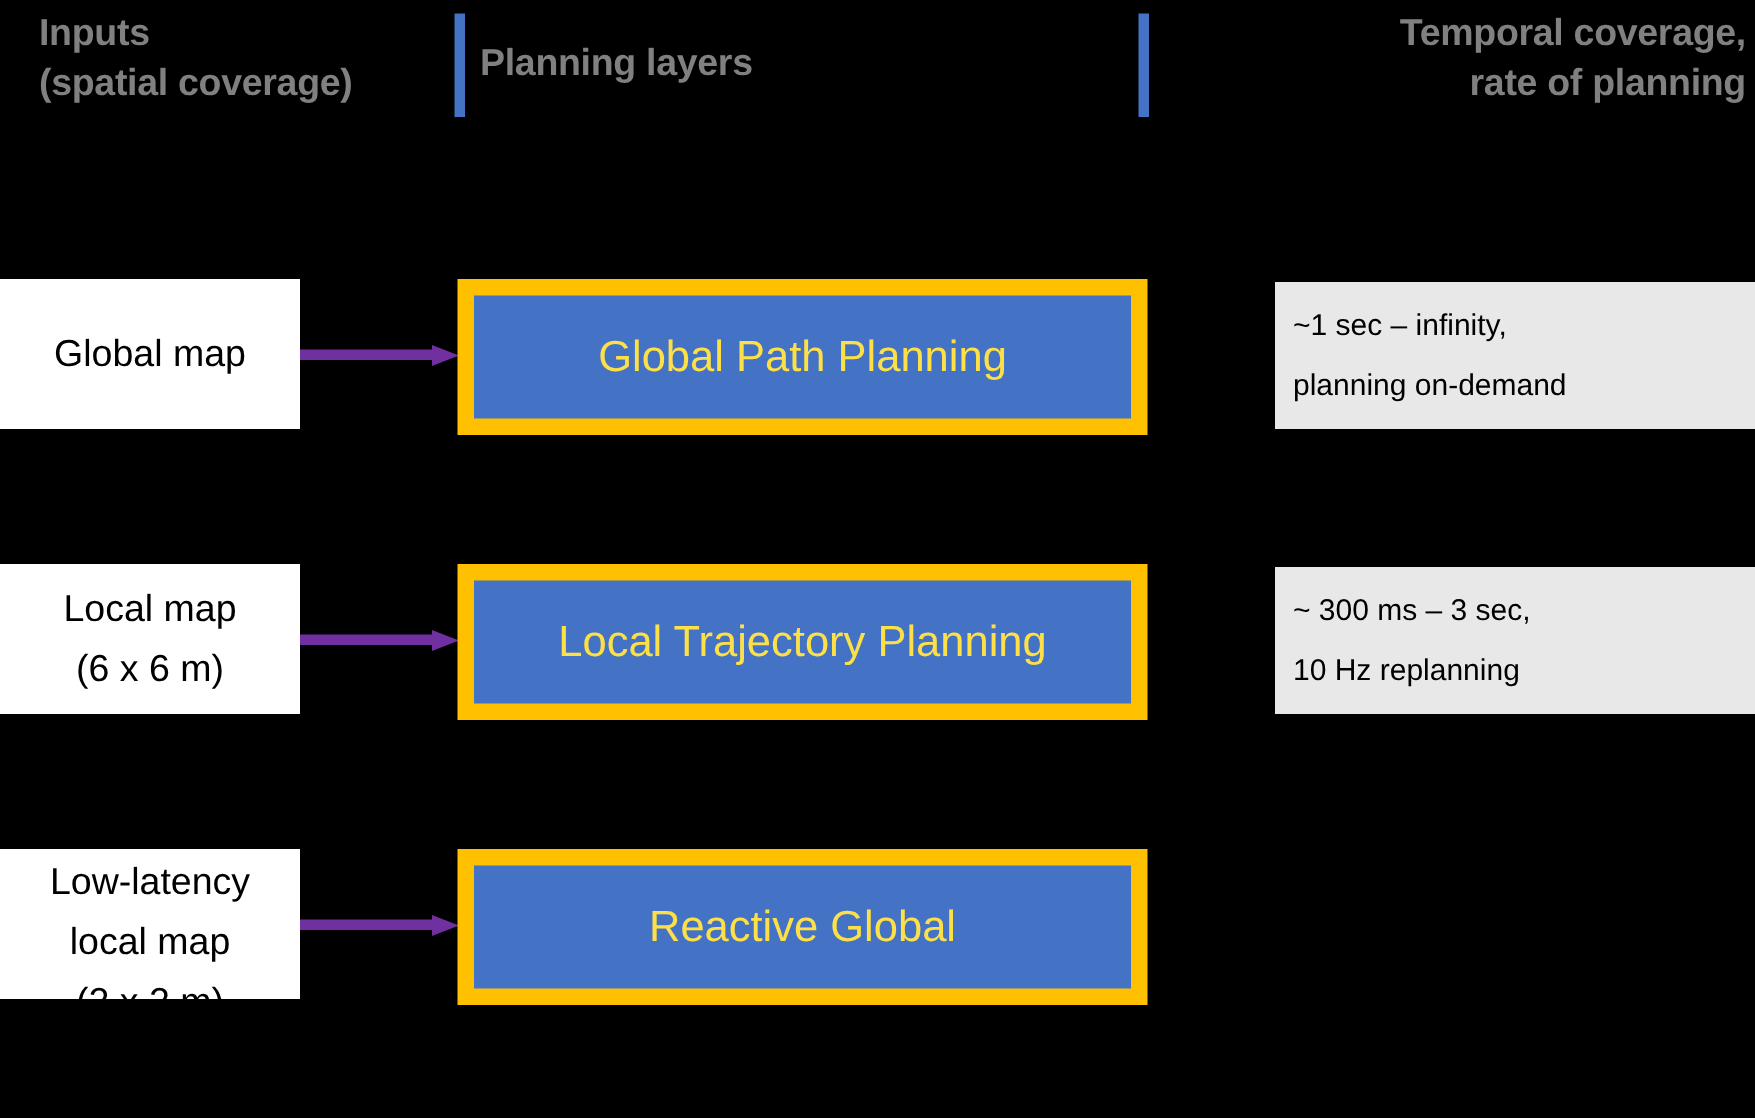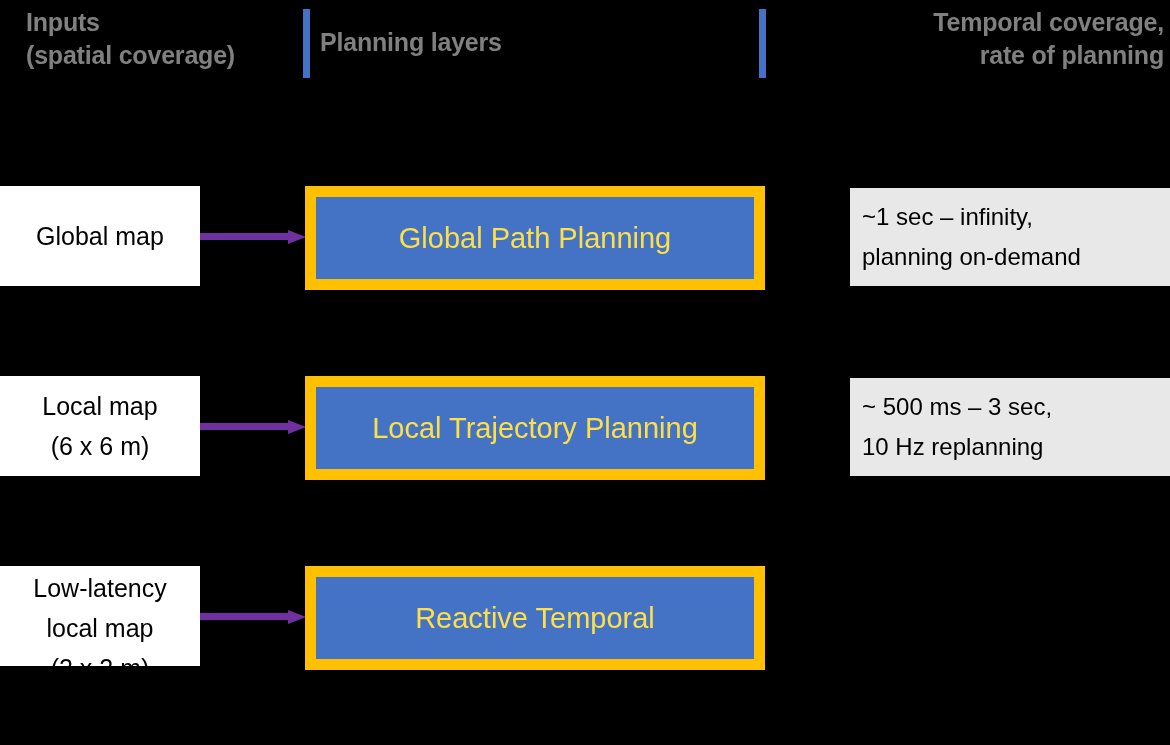"~1 sec – infinity," .temporal-box { font-size: 24px -> 20px }
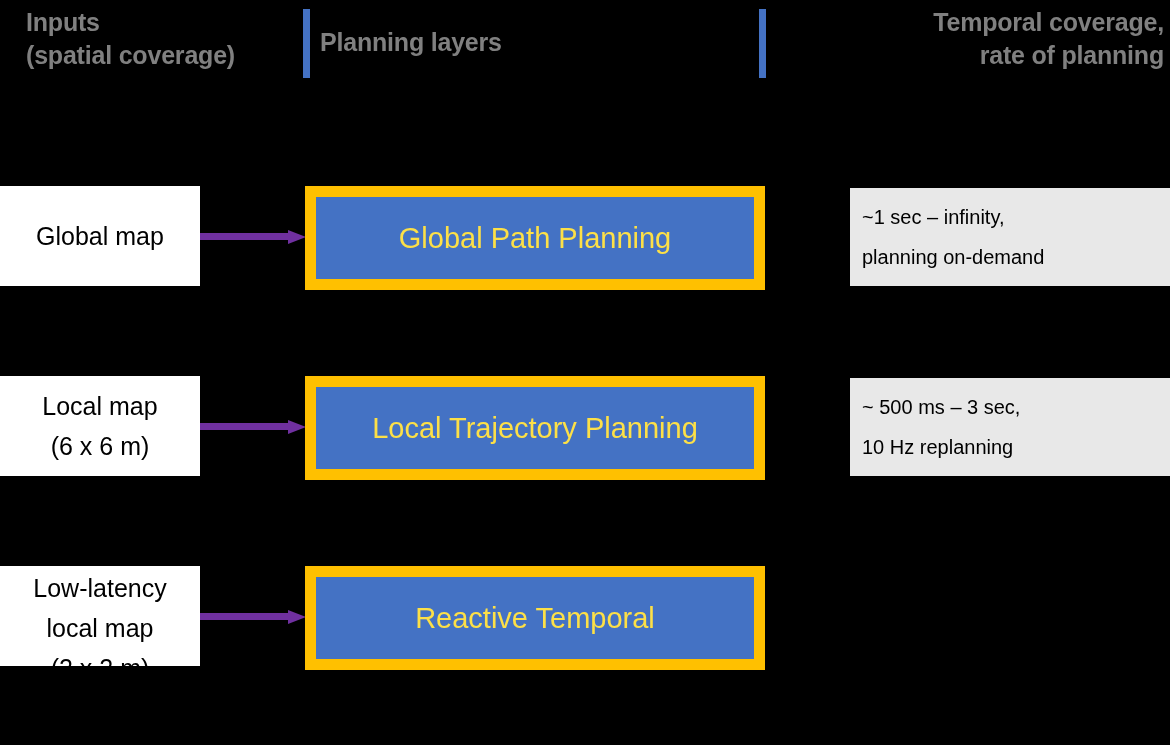"~ 500 ms – 3" div.temporal-box { text: 500 -> 300 }
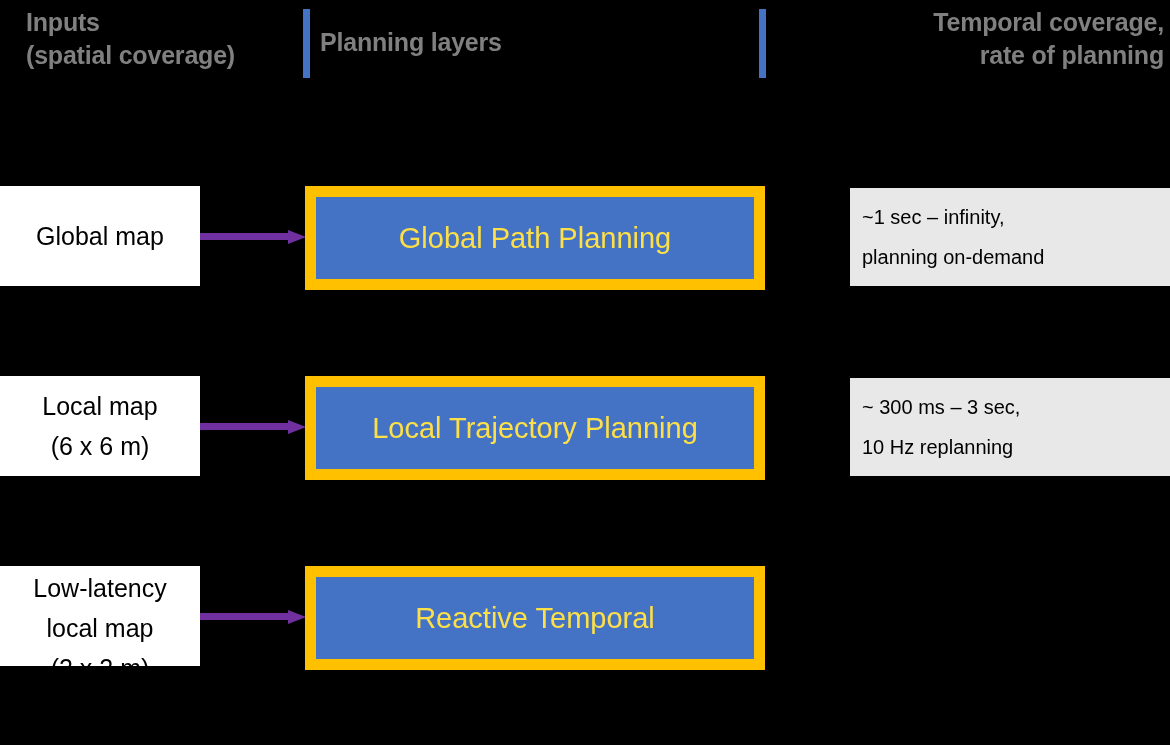"Reactive Temporal" div.layer-inner { text: Temporal -> Global }
